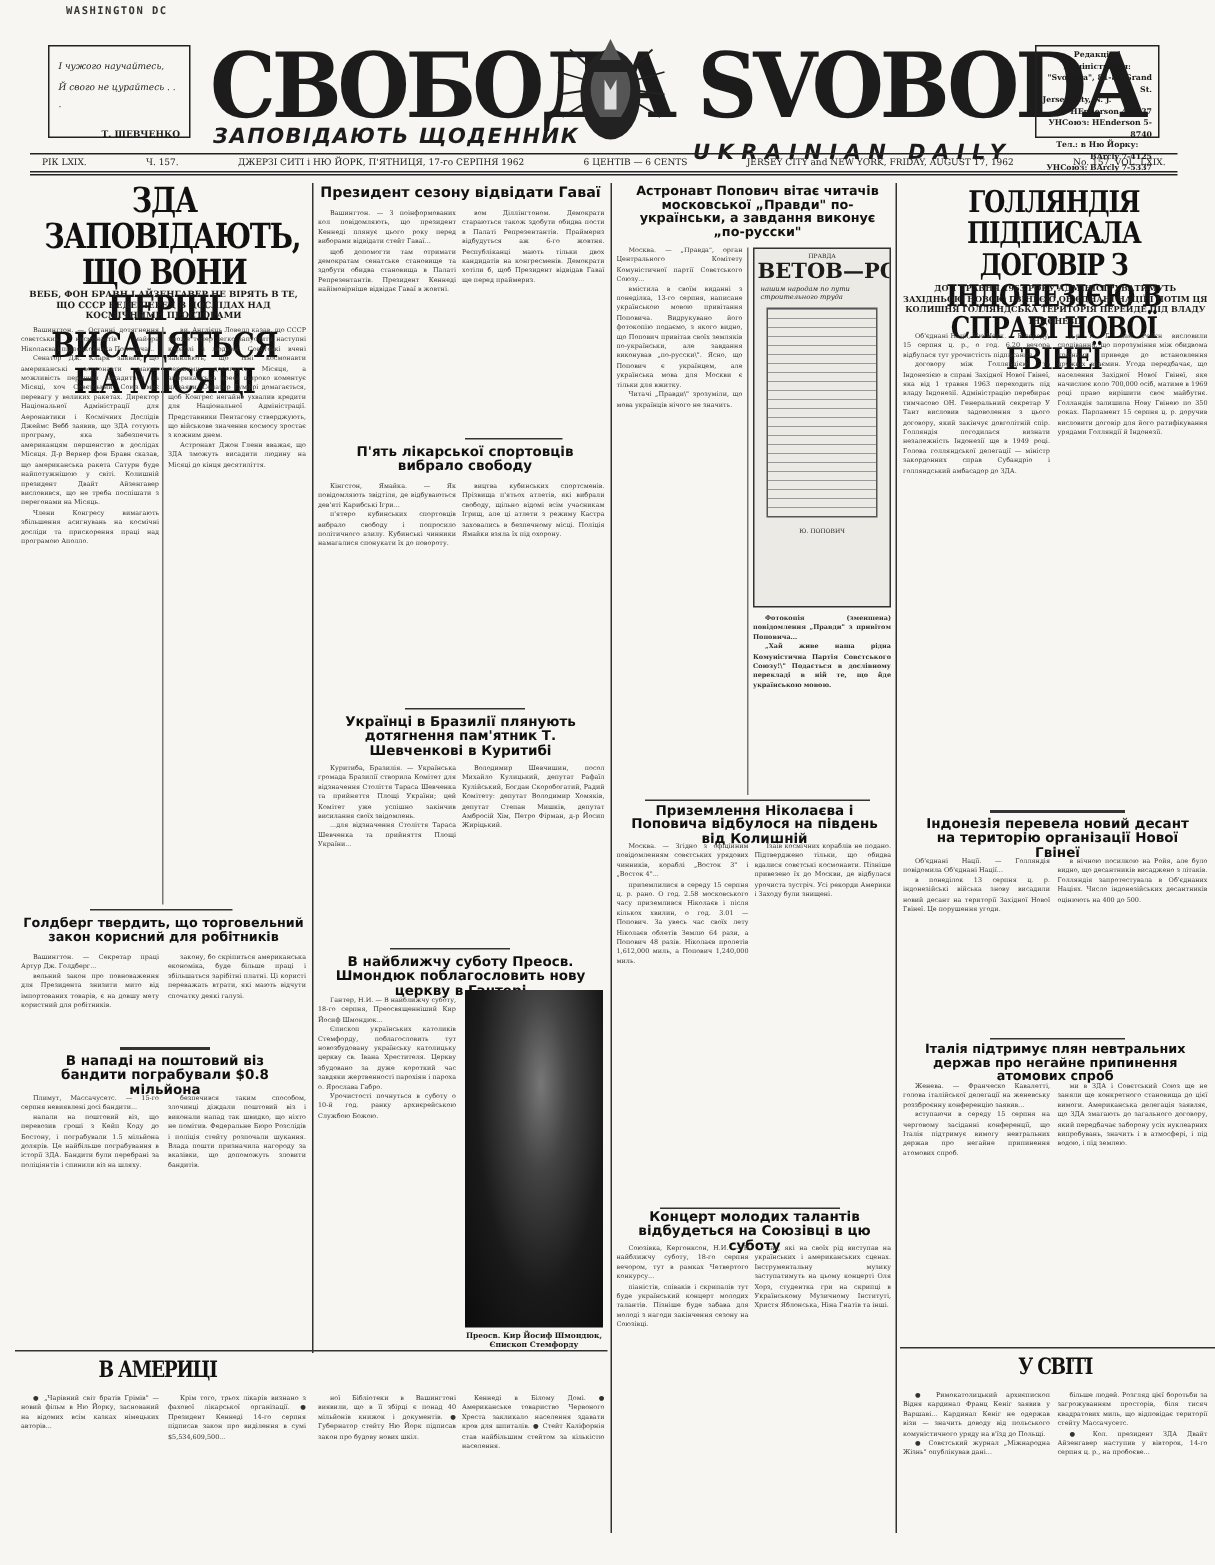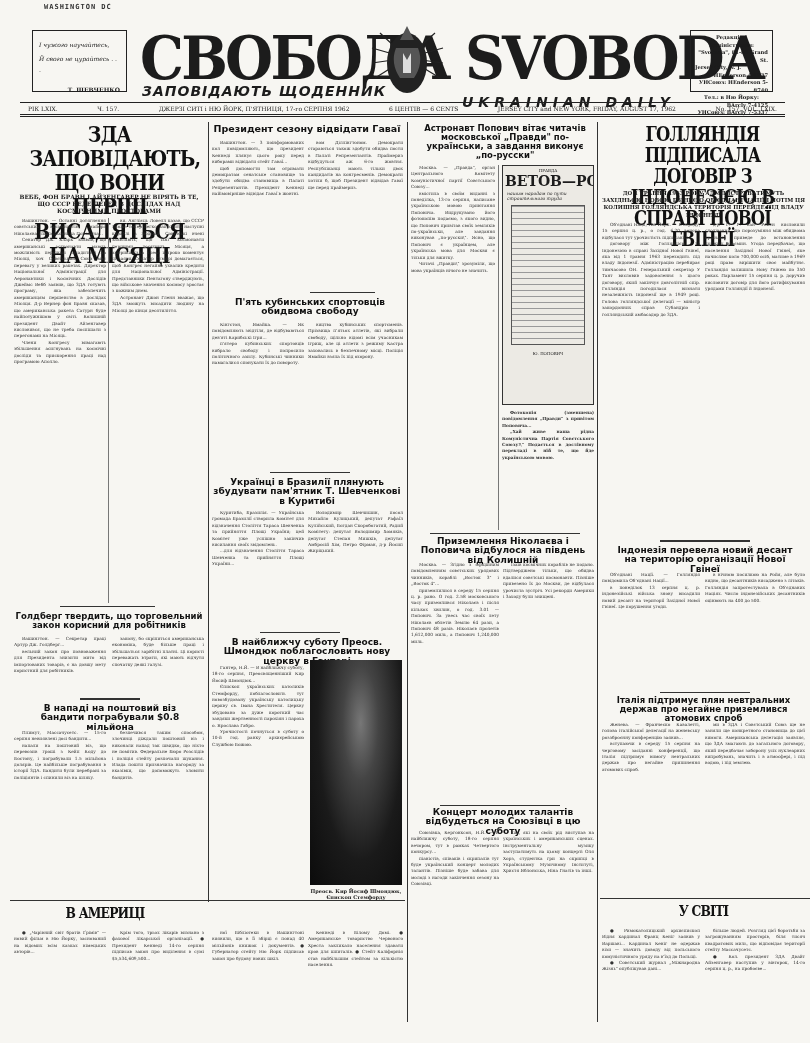"П'ять кубинських спортовців обидвома" div.hl { text: кубинських спортовців обидвома -> лікарської спортовців вибрало }
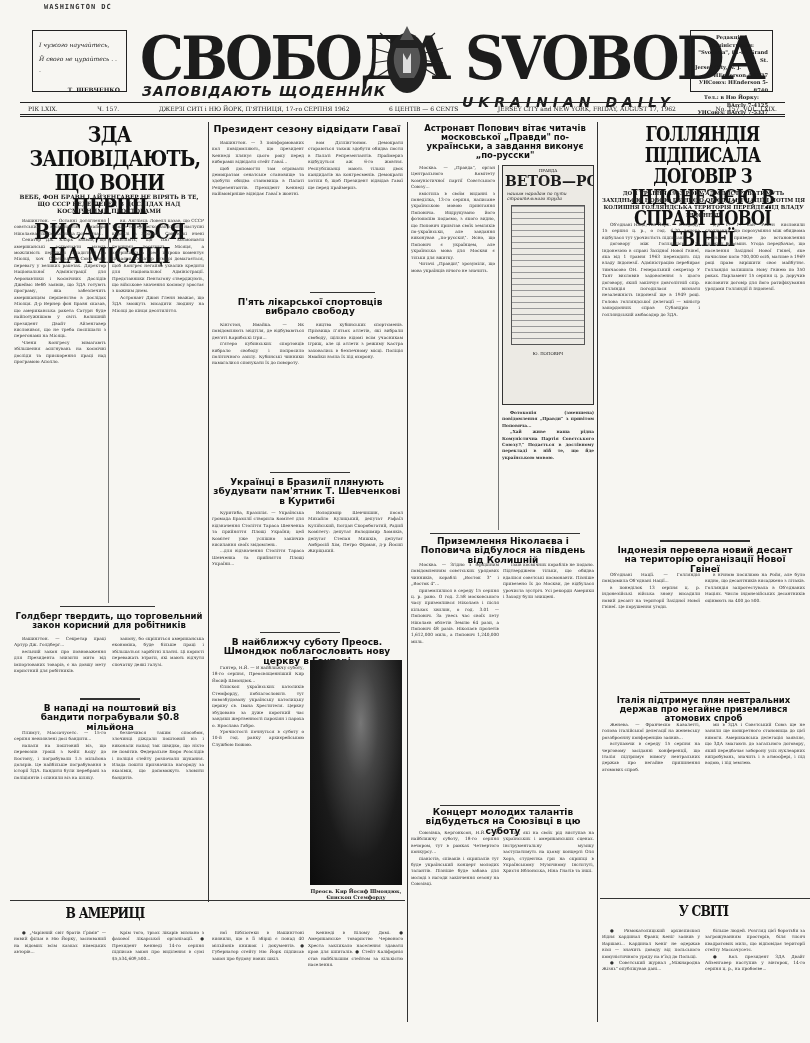"Українці в Бразилії плянують збудувати" div.hl { text: збудувати -> дотягнення }
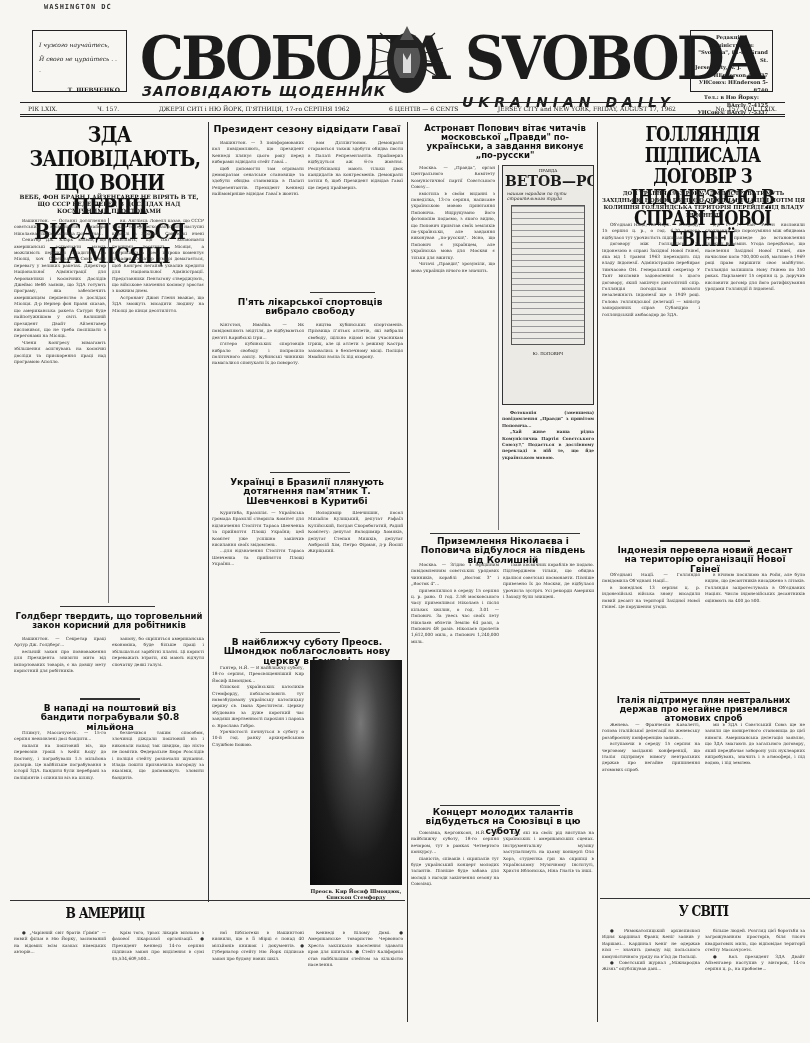"Італія підтримує плян невтральних держав" div.hl { text: приземлився -> припинення }
